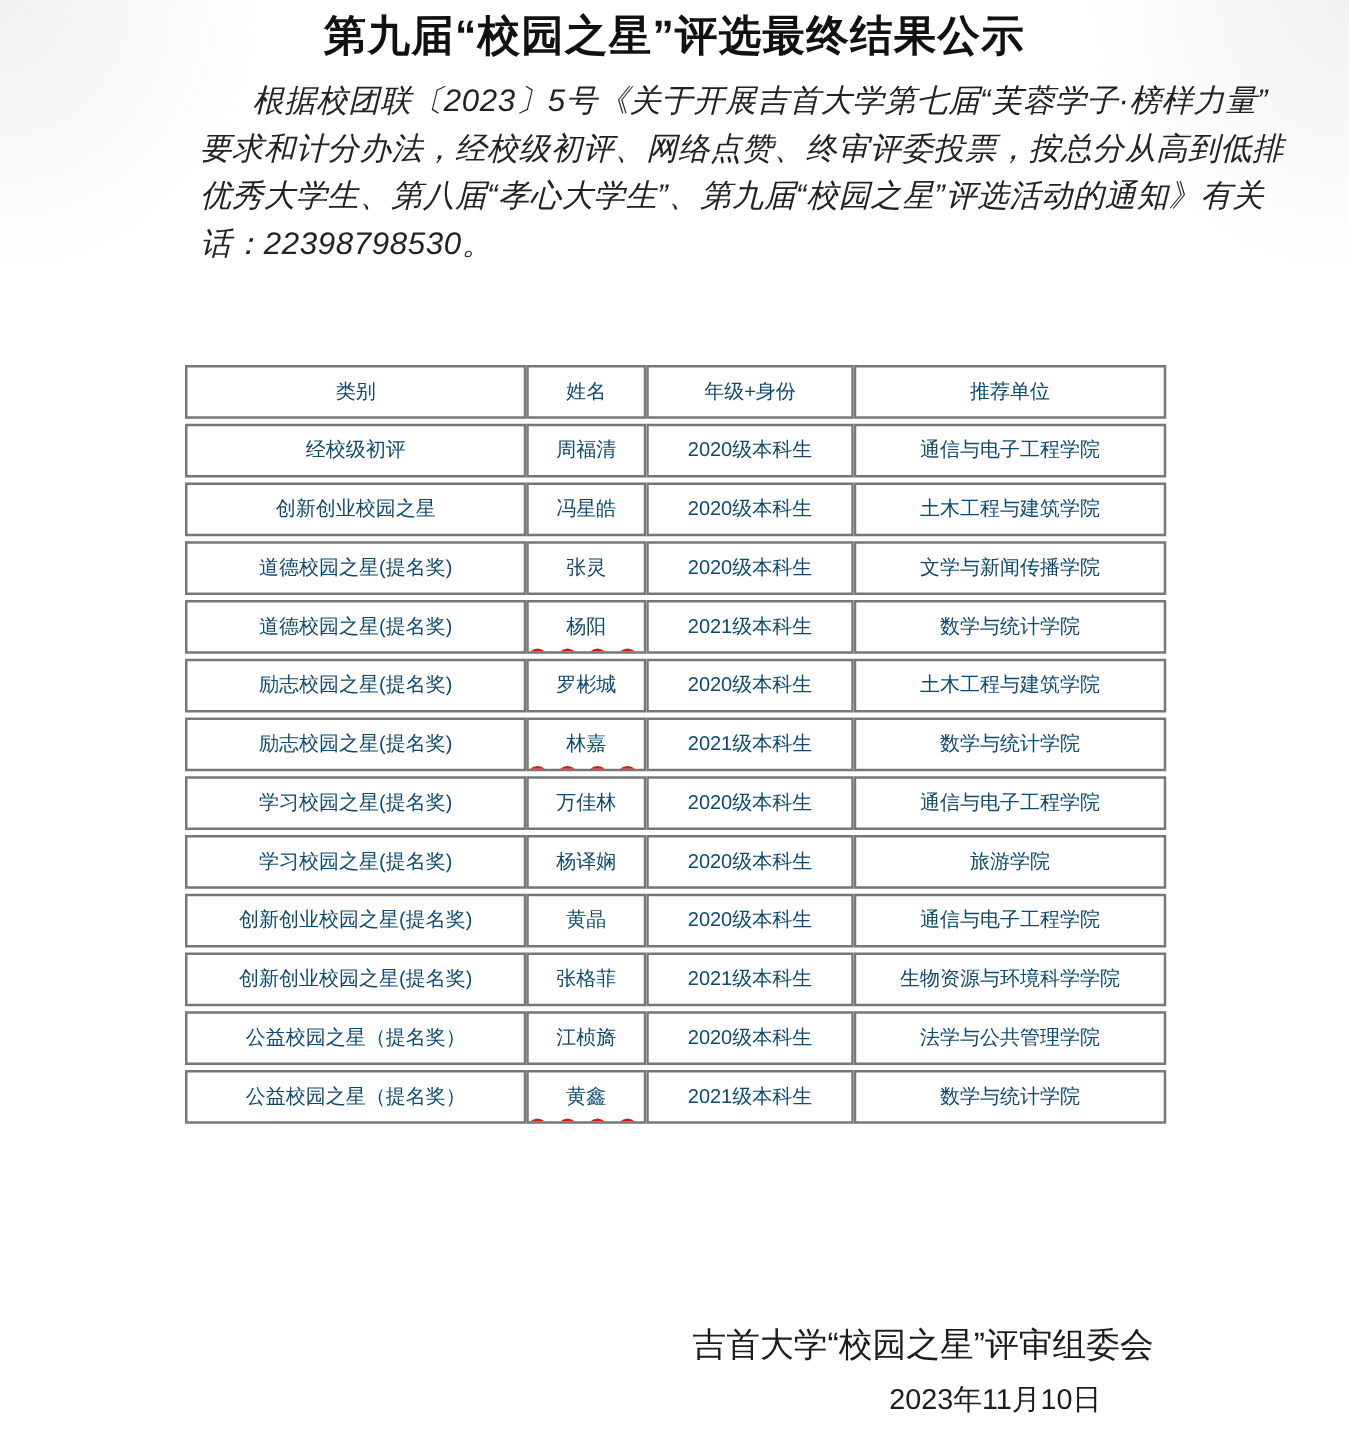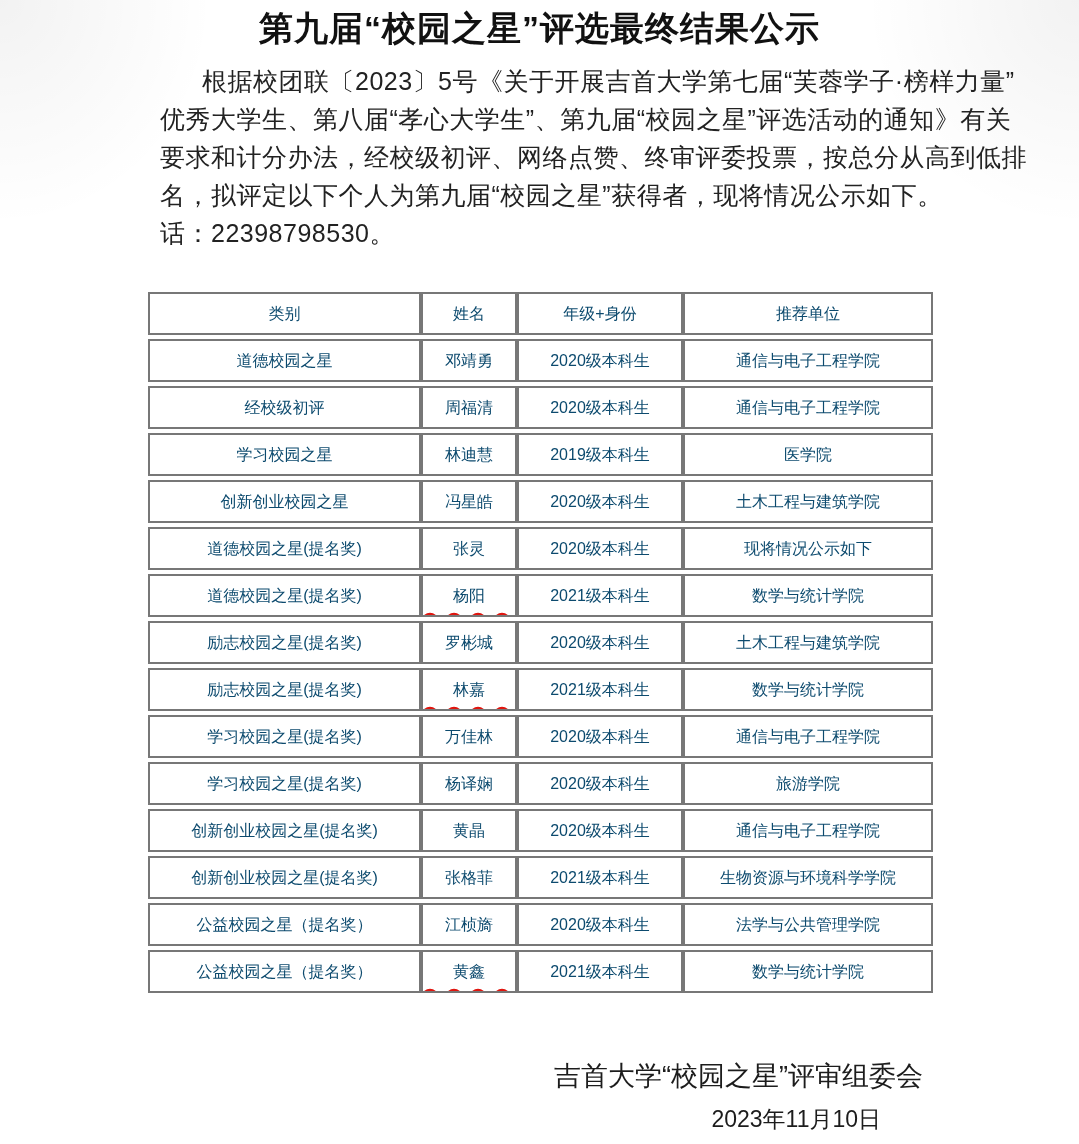"根据校团联〔2023〕5号《关于开展吉首大学第七届“芙蓉学子·榜样力量”" .paras { font-style: none -> italic }
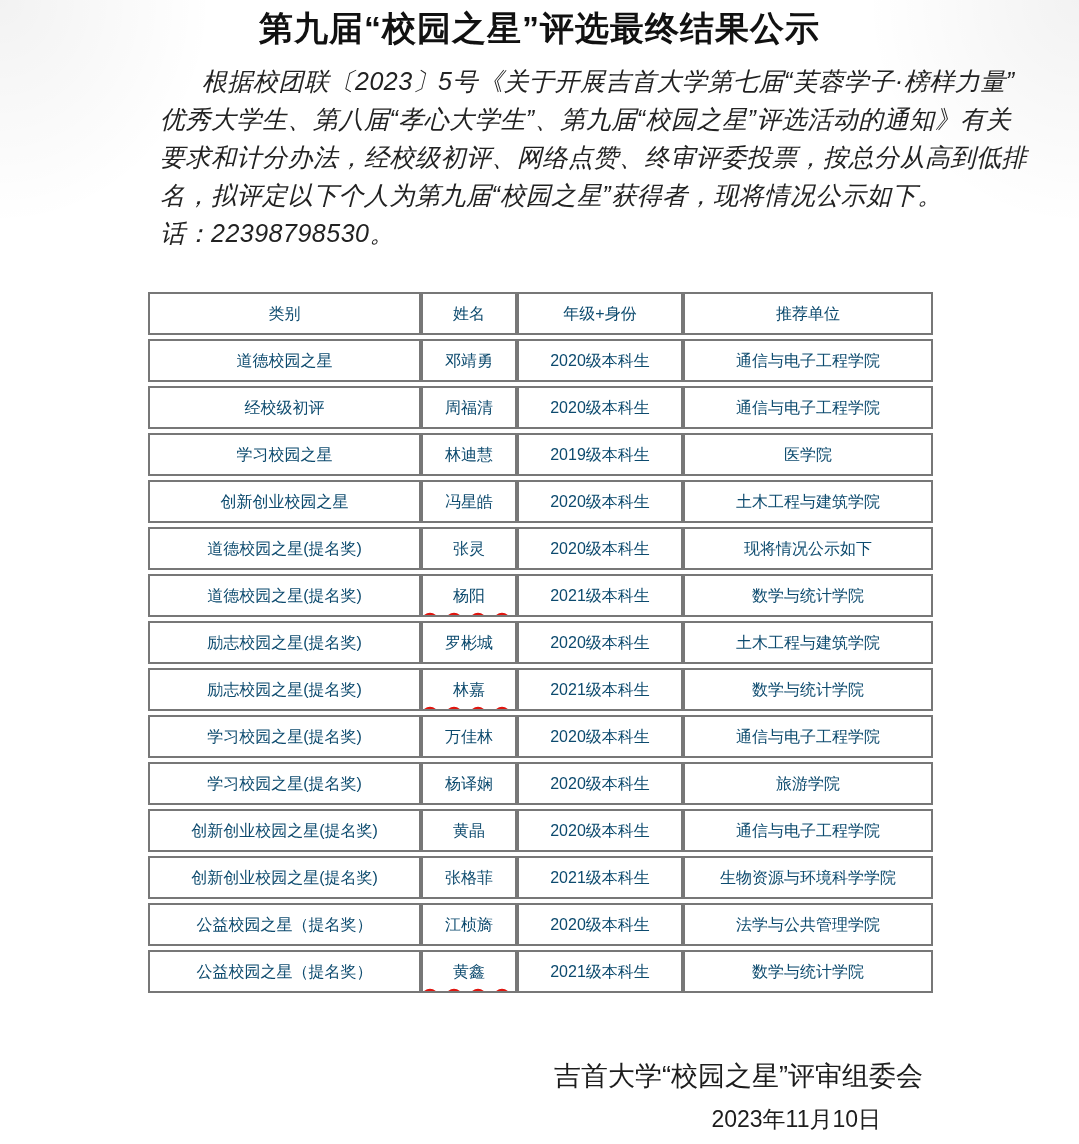"优秀大学生、第八届“孝心大学生”、第九届“校园之星”评选活动的通知》有关" div.tline { order: before "要求和计分办法，经校级初评、网络点赞、终审评委投票，按总分从高到低排" -> after "要求和计分办法，经校级初评、网络点赞、终审评委投票，按总分从高到低排" }
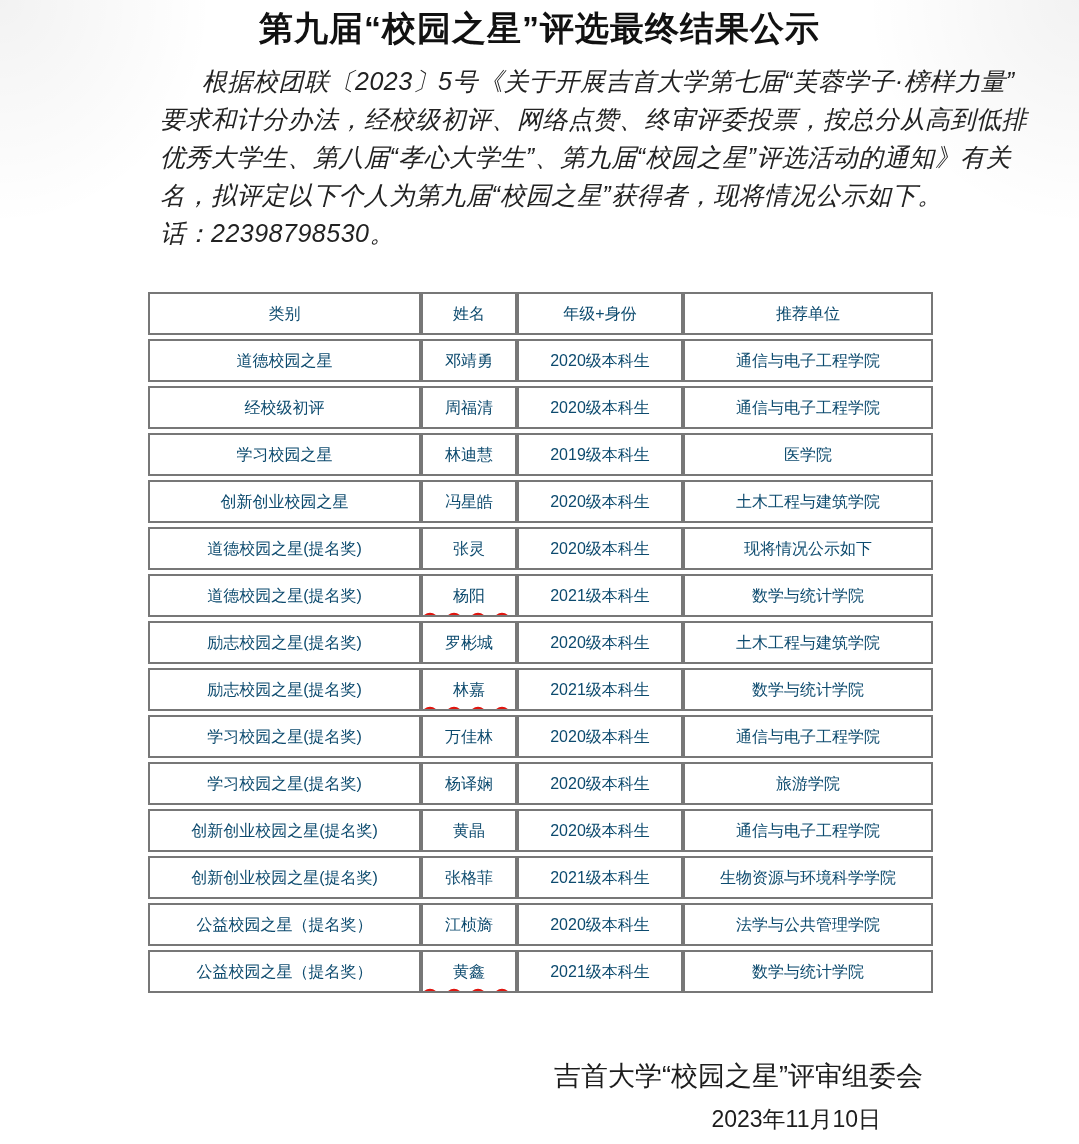"名，拟评定以下个人为第九届“校园之星”获得者，现将情况公示如下。" div.tline { html: <div>名，拟评定以下个人为第九届“校园之星”获得者，现将情况公示如下。</div> -> none }
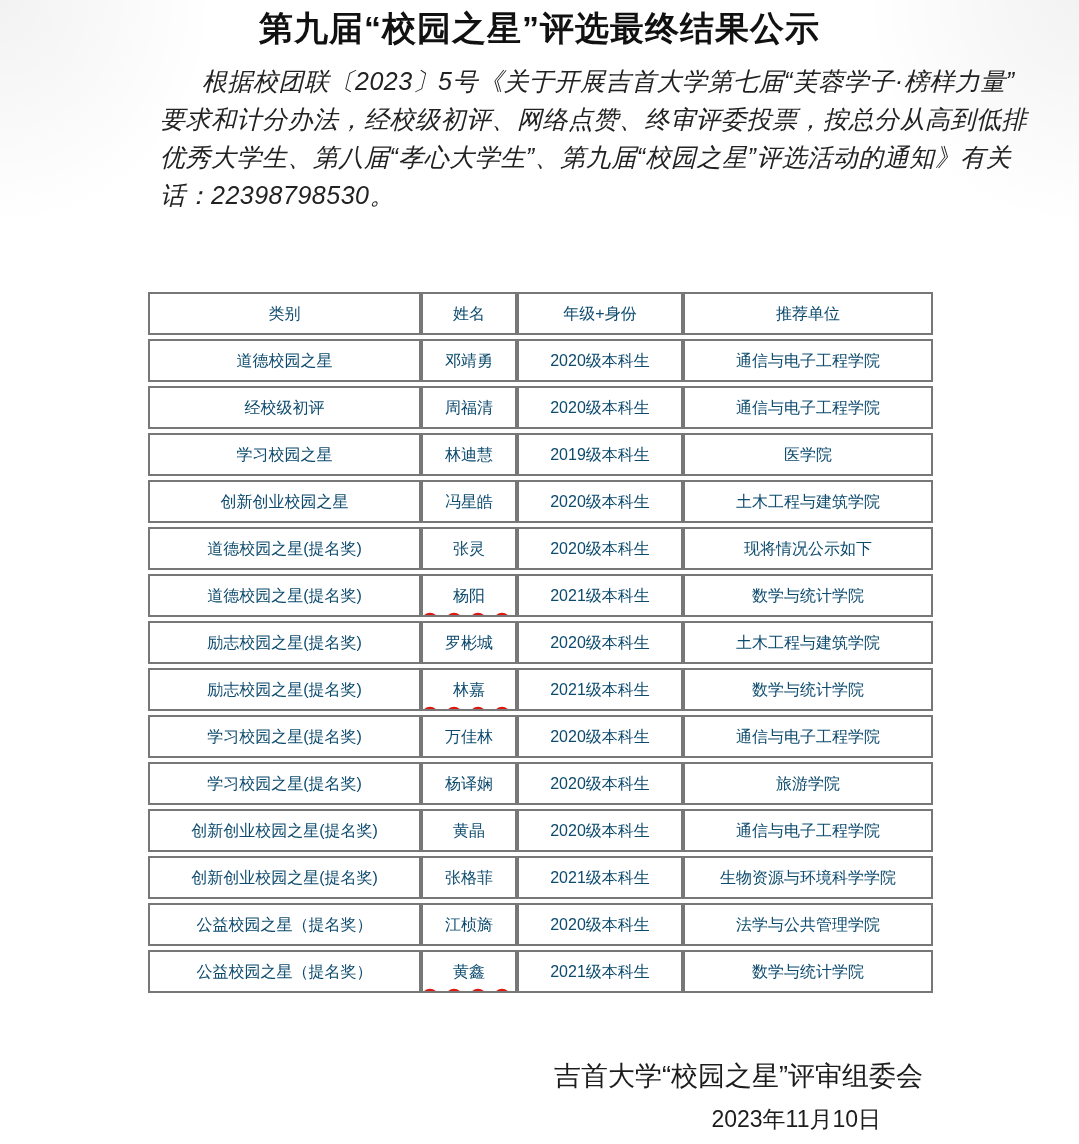"道德校园之星" tr { html: <tr> <td><span>道德校园之星</span></td> <td><span>邓靖勇</span></td> <td><span>2020级本科生</span></td> <td><span>通信与电子工程学院</span></td> </tr> -> none }
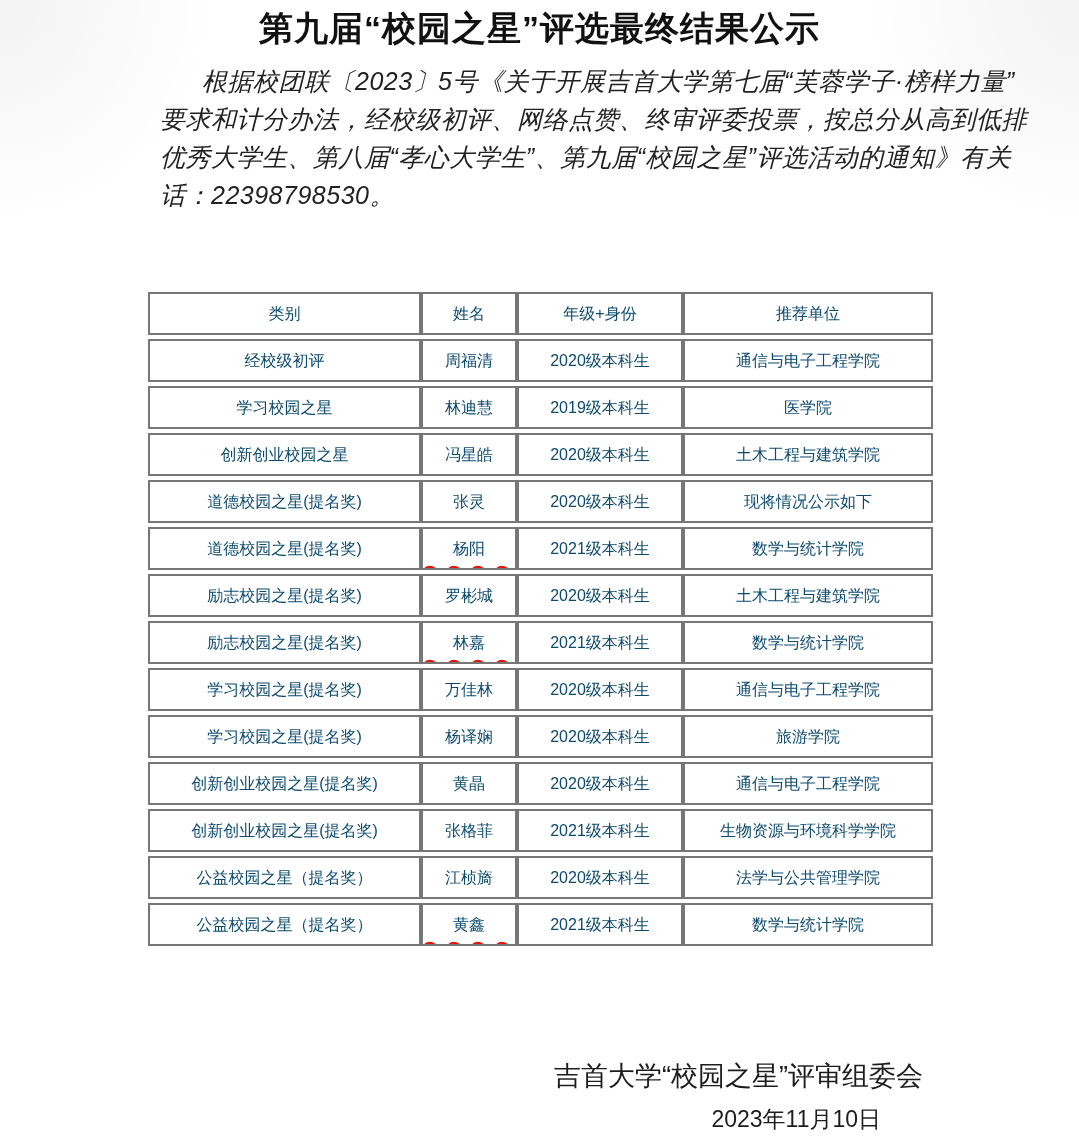"学习校园之星" tr { html: <tr> <td><span>学习校园之星</span></td> <td><span>林迪慧</span></td> <td><span>2019级本科生</span></td> <td><span>医学院</span></td> </tr> -> none }
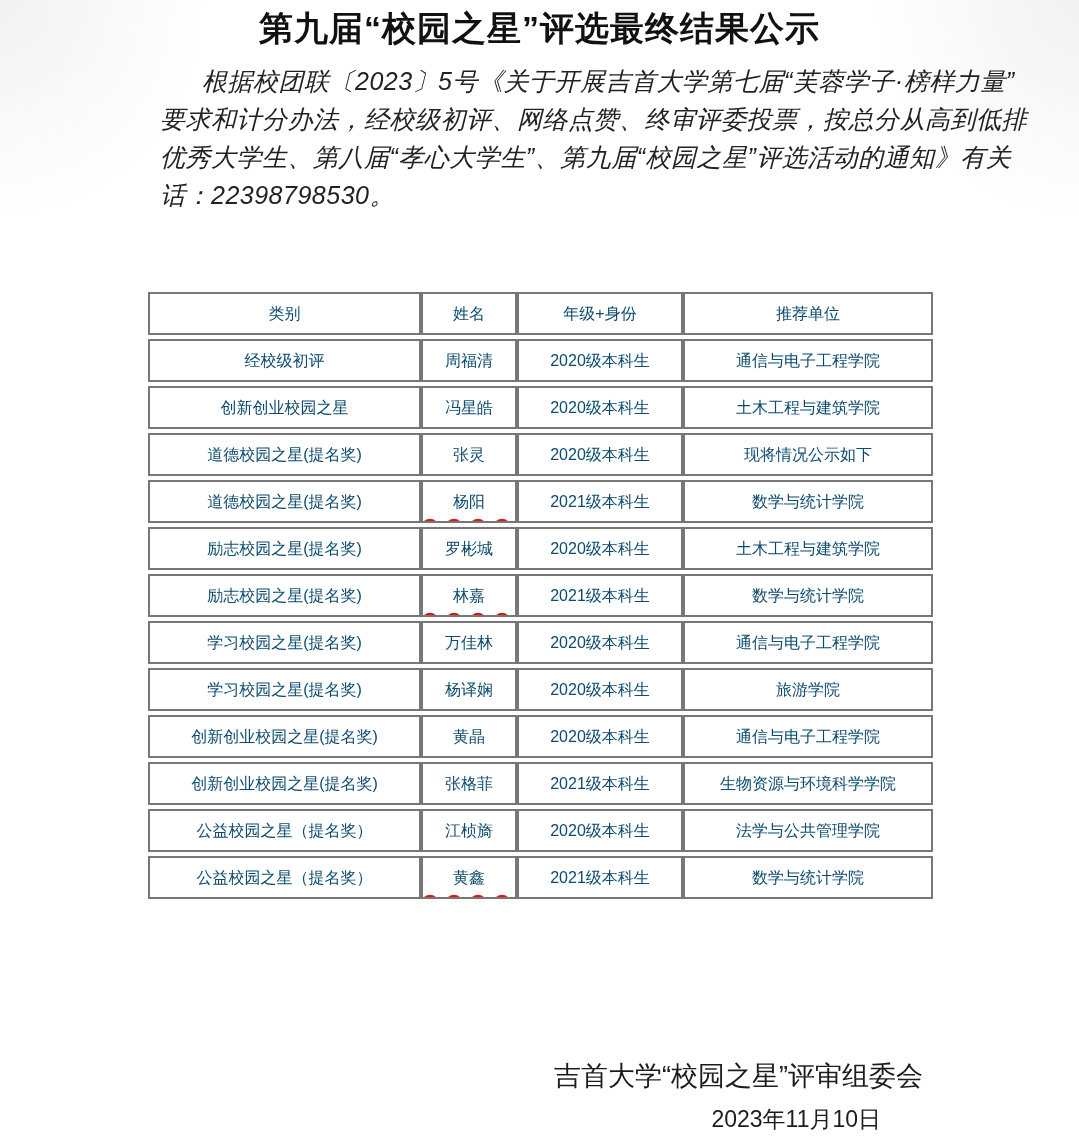"现将情况公示如下" span { text: 现将情况公示如下 -> 文学与新闻传播学院 }
